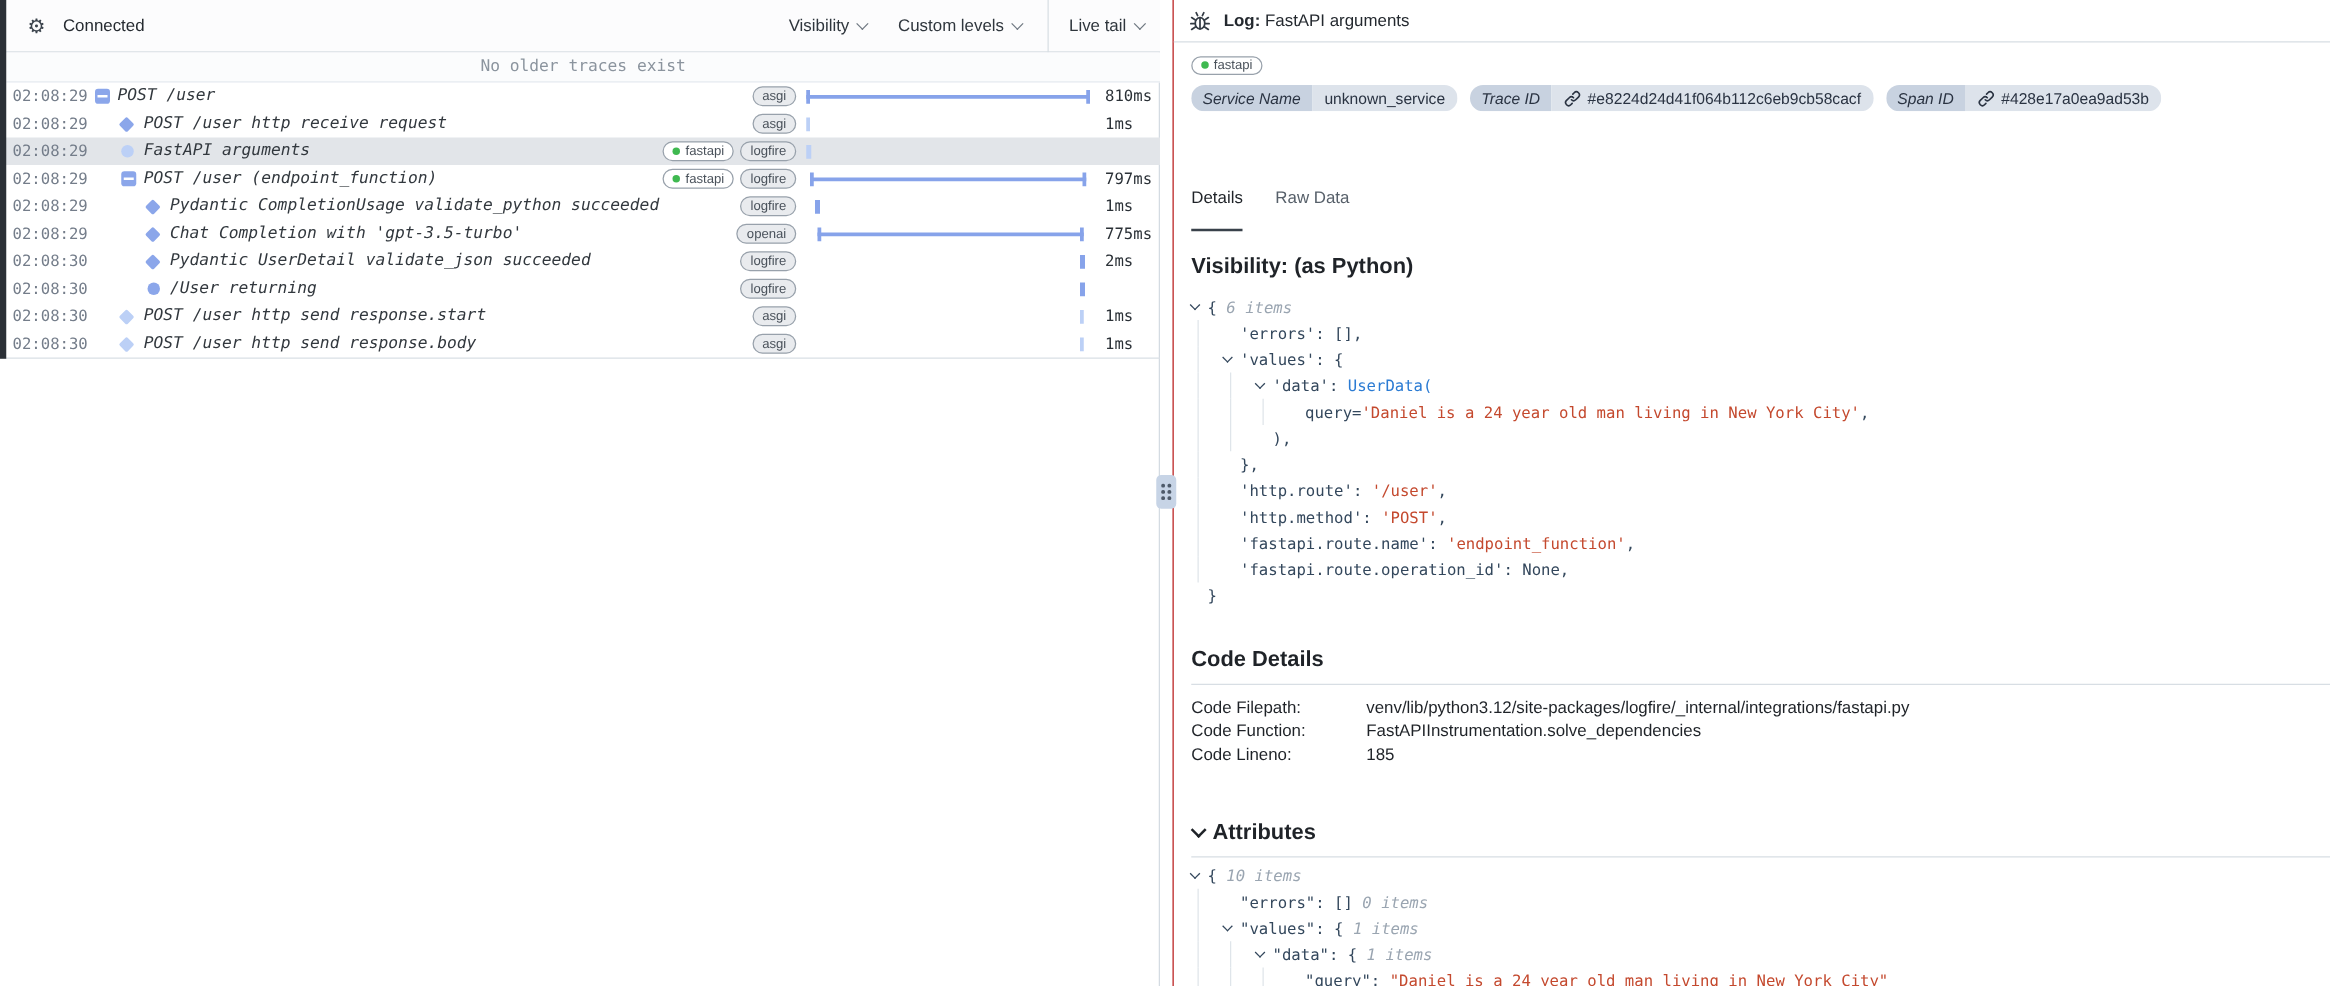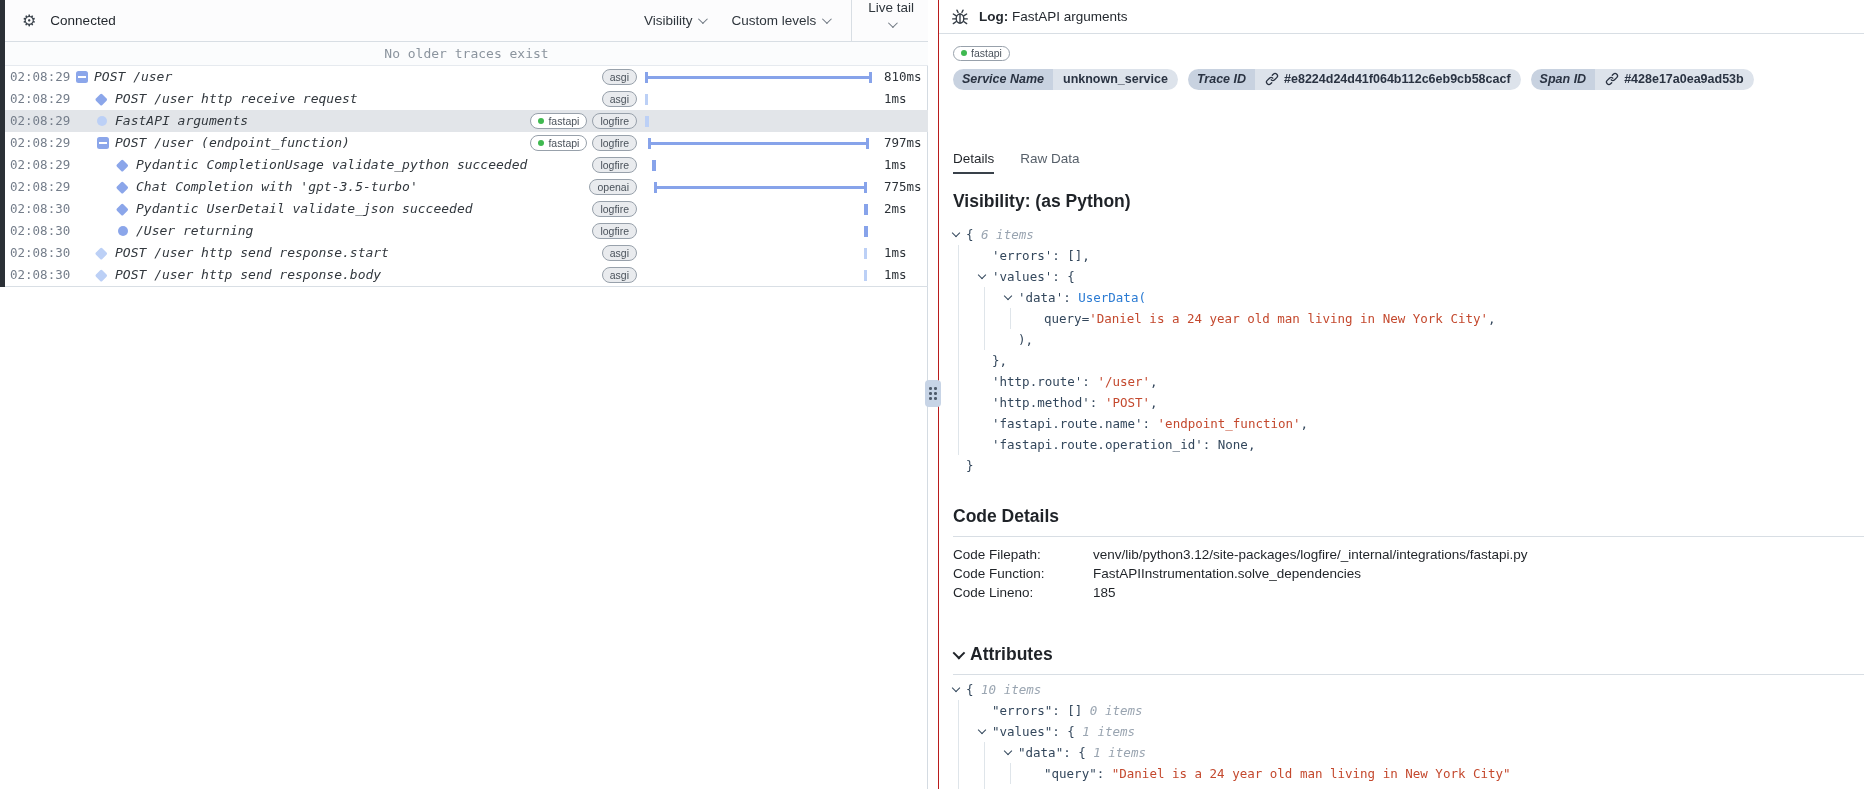"Live tail" #live-tail-ctrl { flex-direction: column -> none }
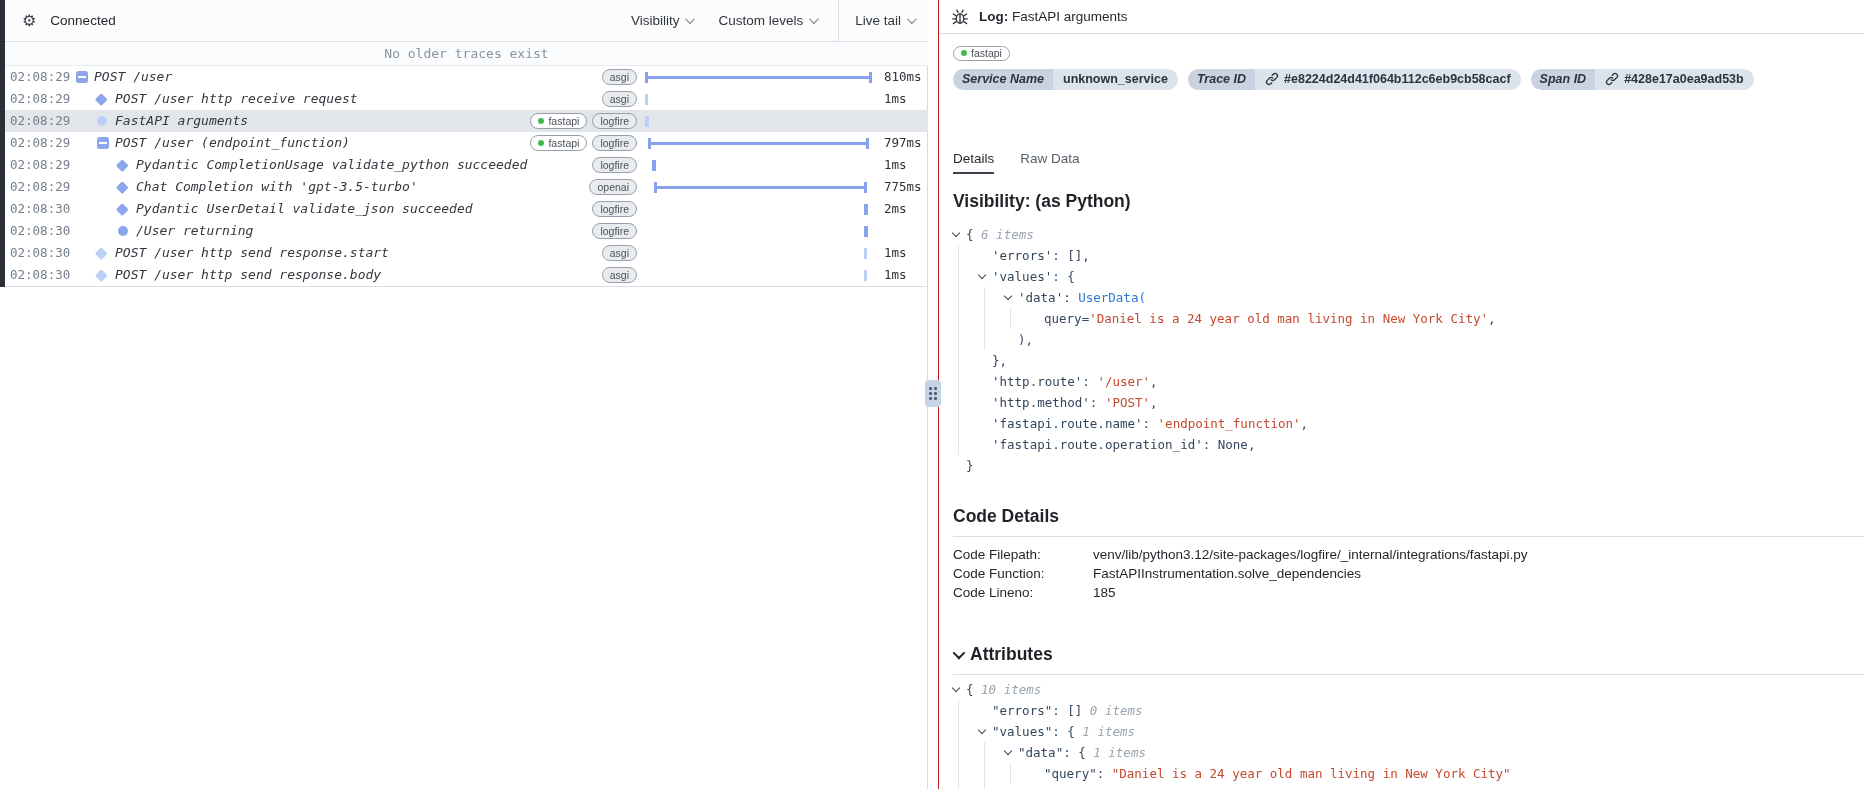"Service Name" .badge { font-weight: bold -> none }
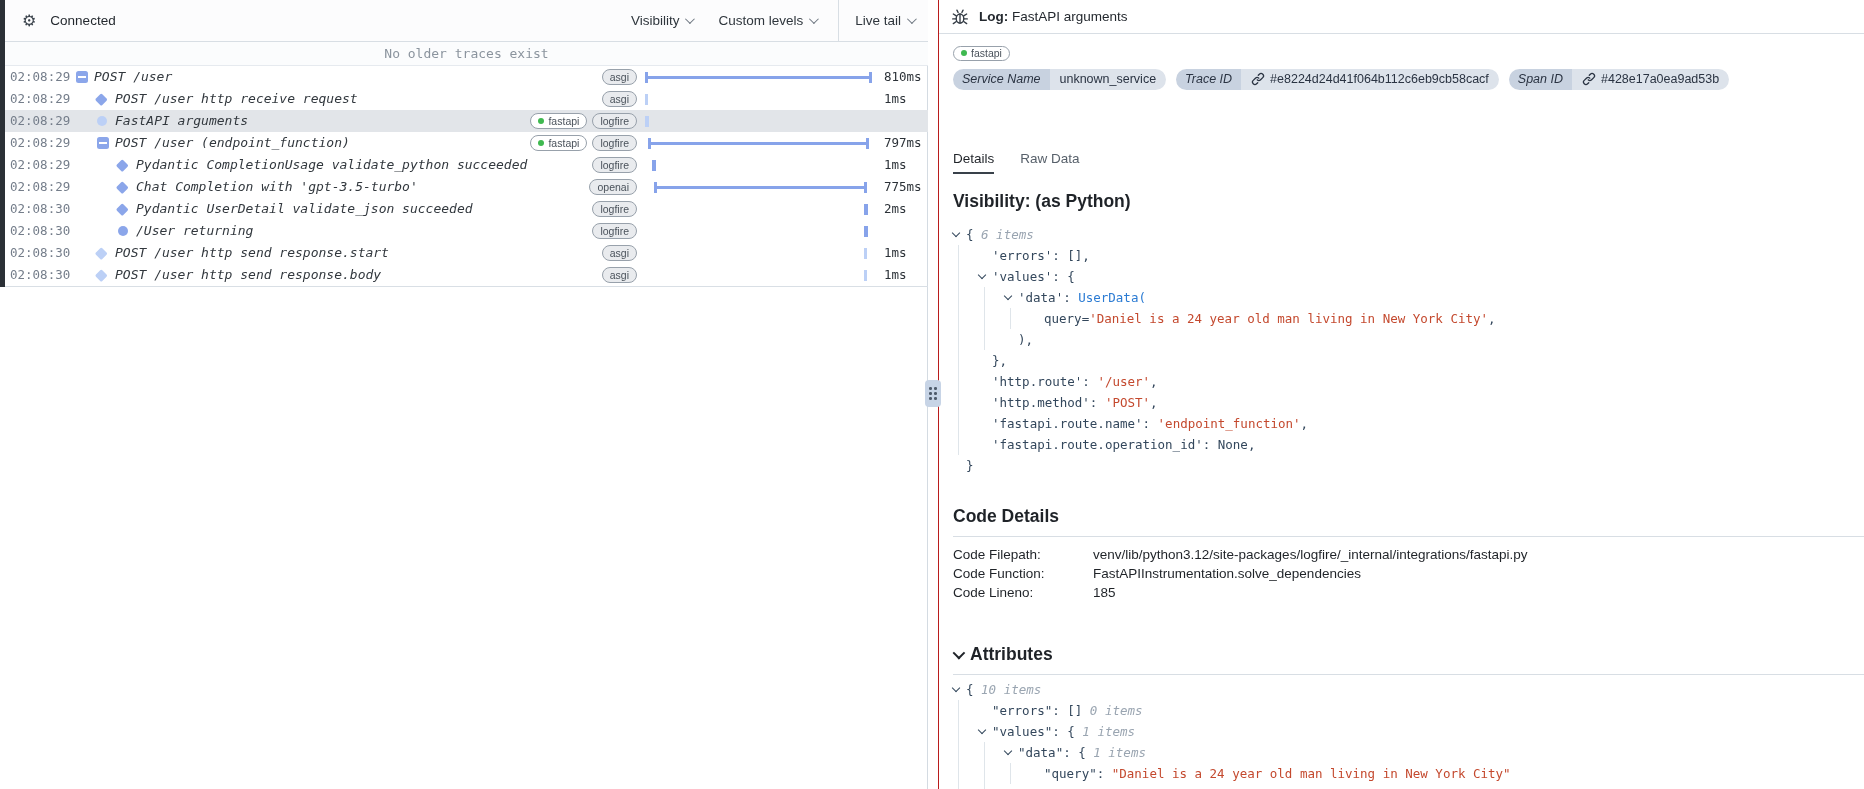"Details" .tab { padding-bottom: 6px -> 18px }
